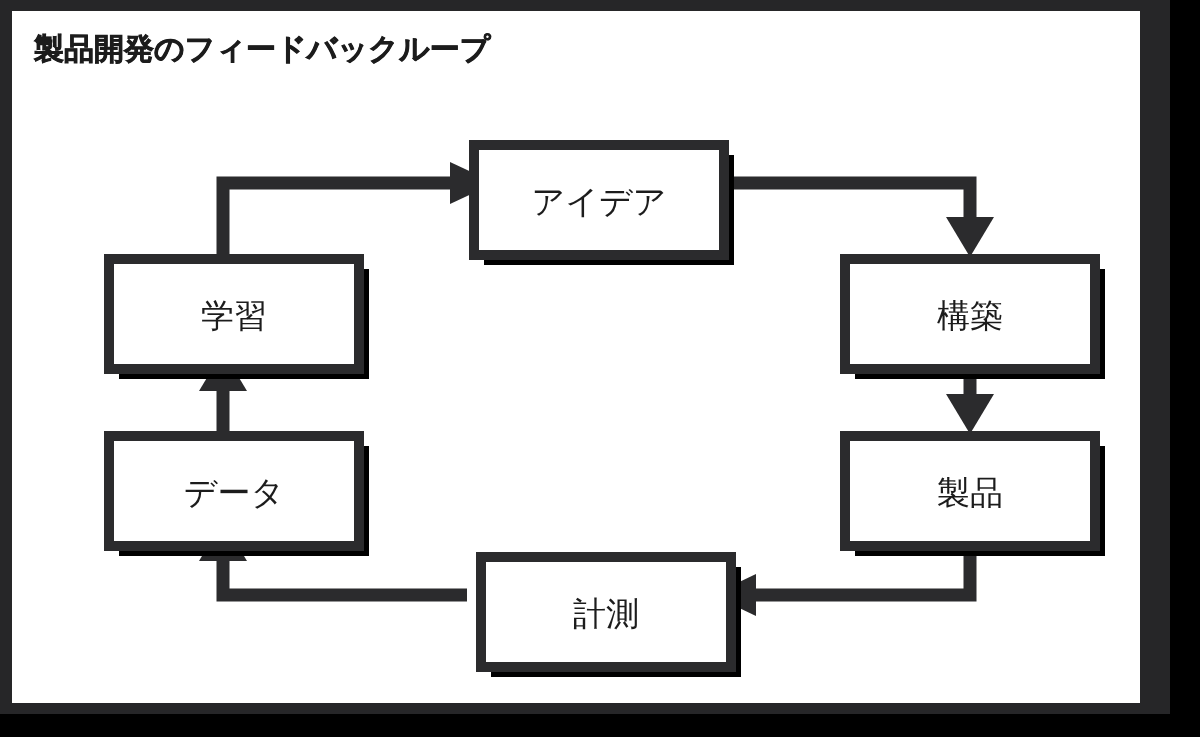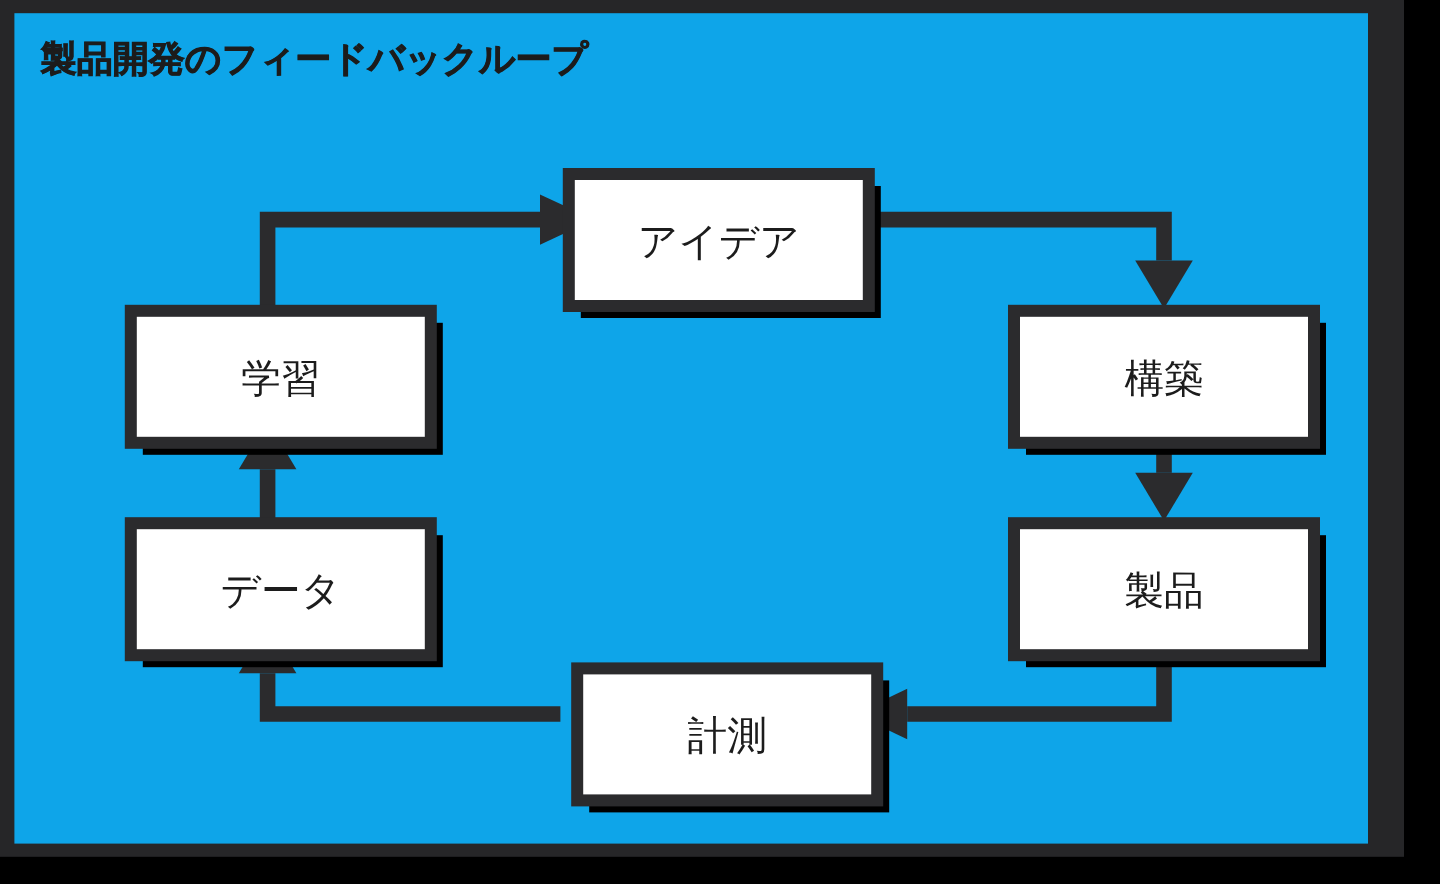"製品開発のフィードバックループ" .canvas { background: #0ea5e9 -> #ffffff }
